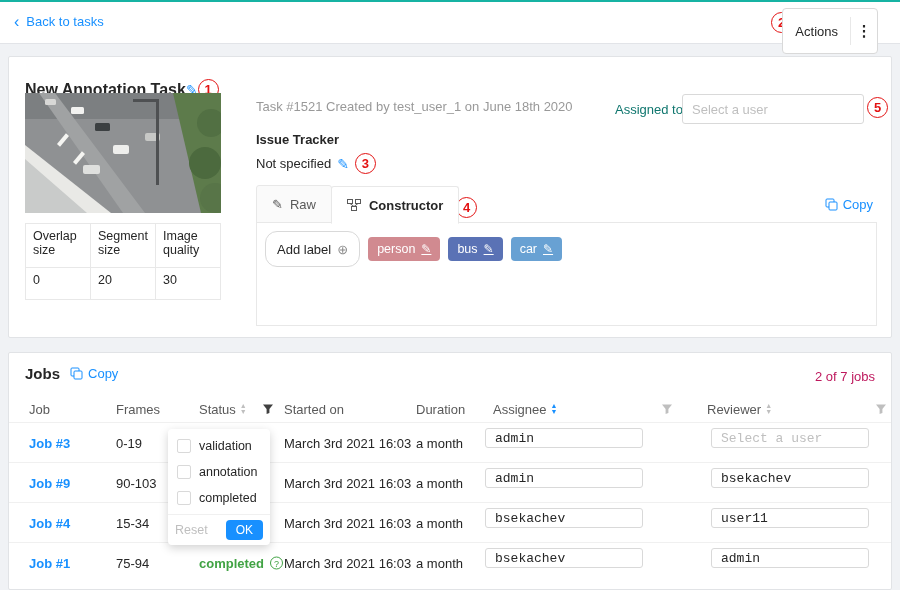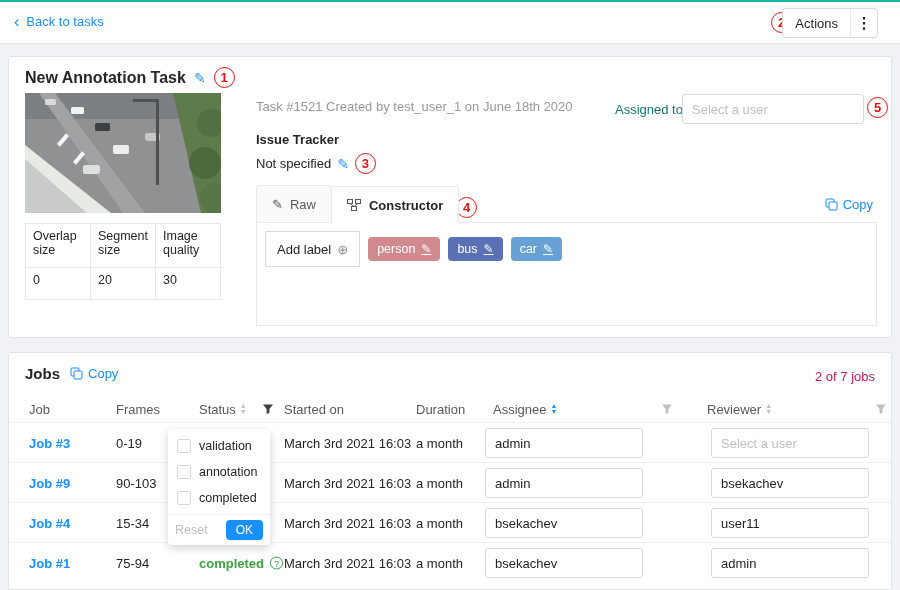"Actions" .actions-group { height: 30px -> 46px }
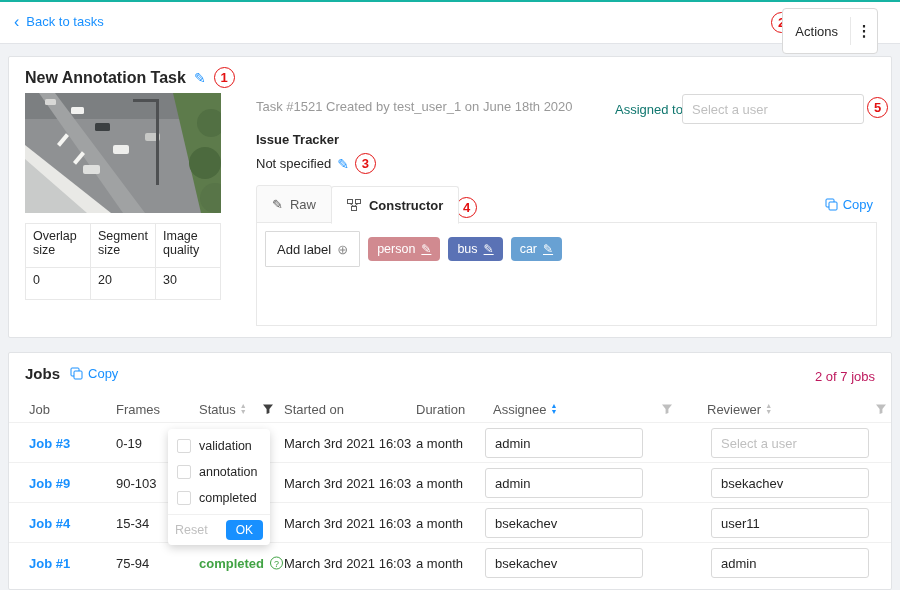"New Annotation Task" .task-title-row { gap: 8px -> none; top: 10px -> 22px }
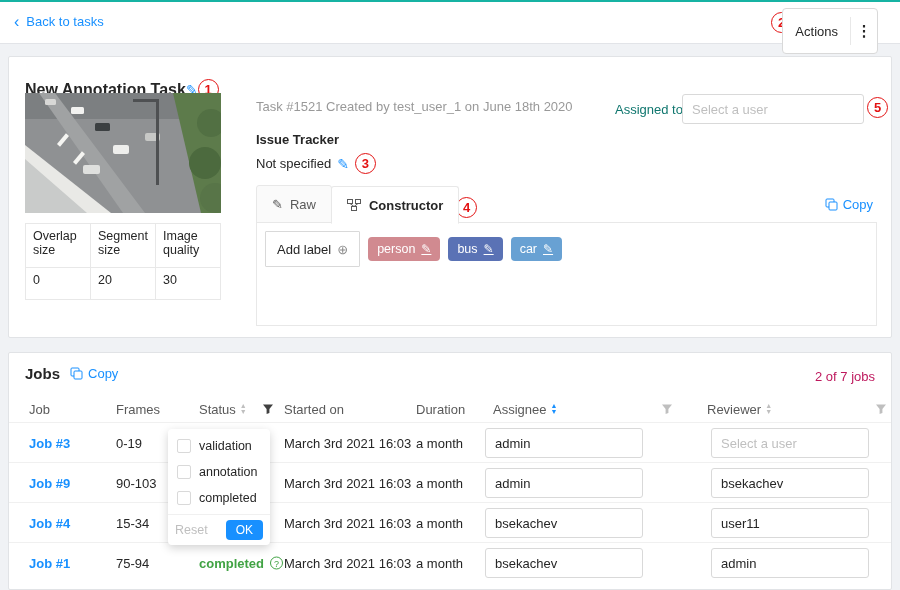"Add label" .add-label-btn { border-radius: 1px -> 12px }
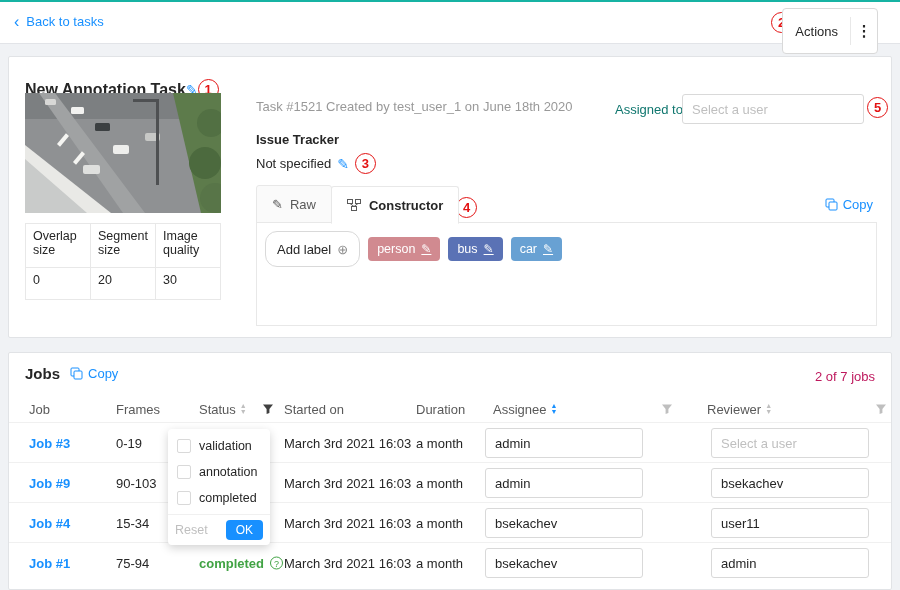"admin" .cell-input { font-family: Liberation Sans, sans-serif -> Liberation Mono, monospace; height: 30px -> 20px }
